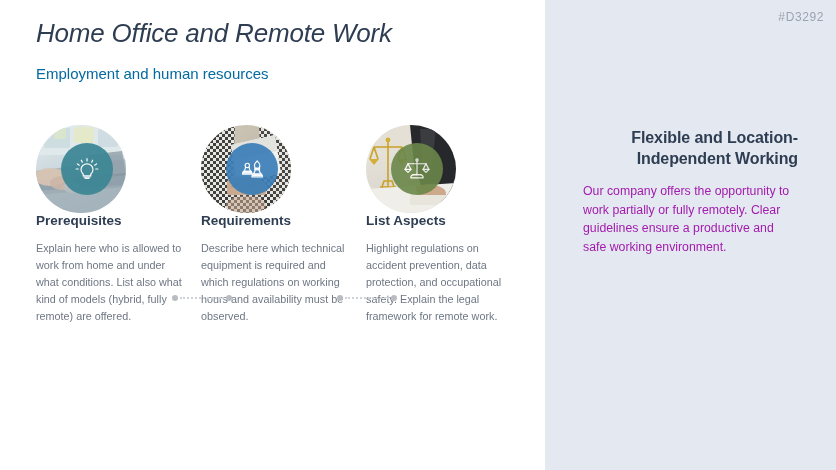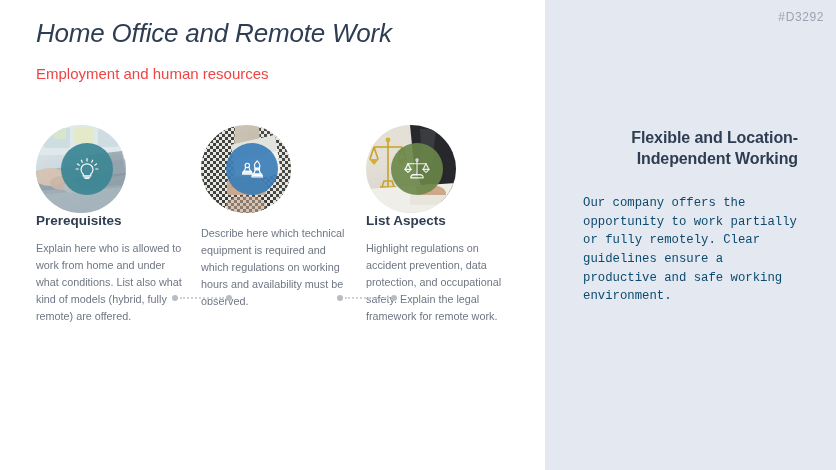"Employment and human resources" .slide-subtitle { color: #ef4444 -> #0369a1 }
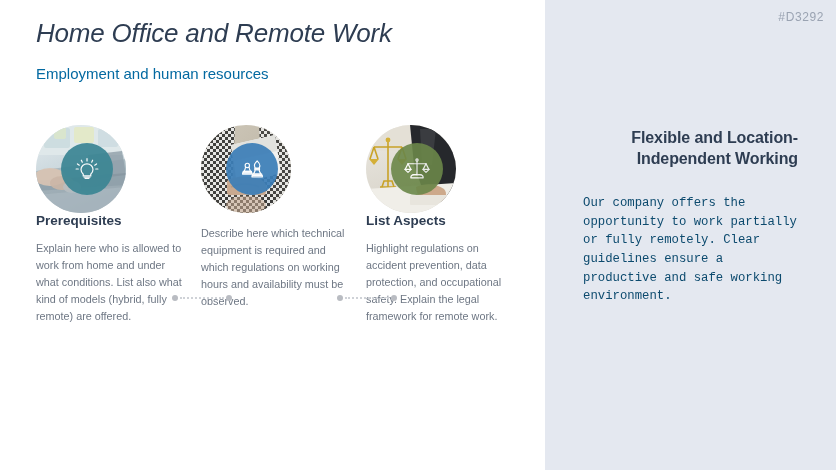"Our company offers the opportunity" .panel-body { color: #0c4a6e -> #a21caf; font-family: Liberation Mono, monospace -> none; top: 194px -> 182px }
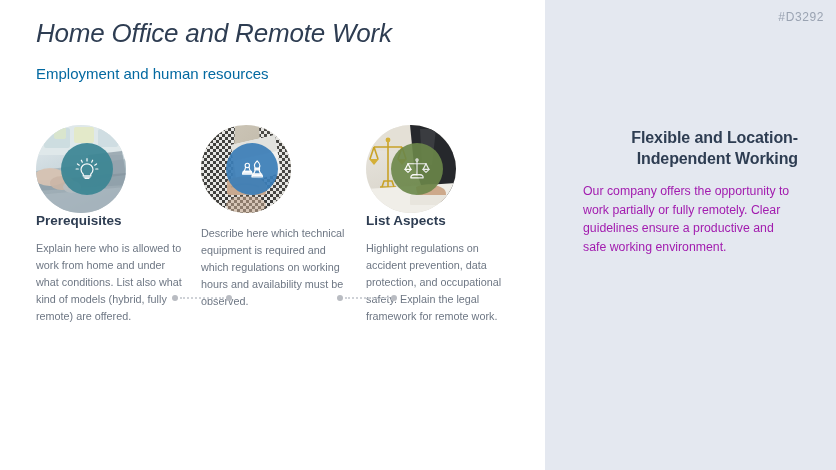"Requirements" div.col-heading { html: none -> <div>Requirements</div> }
